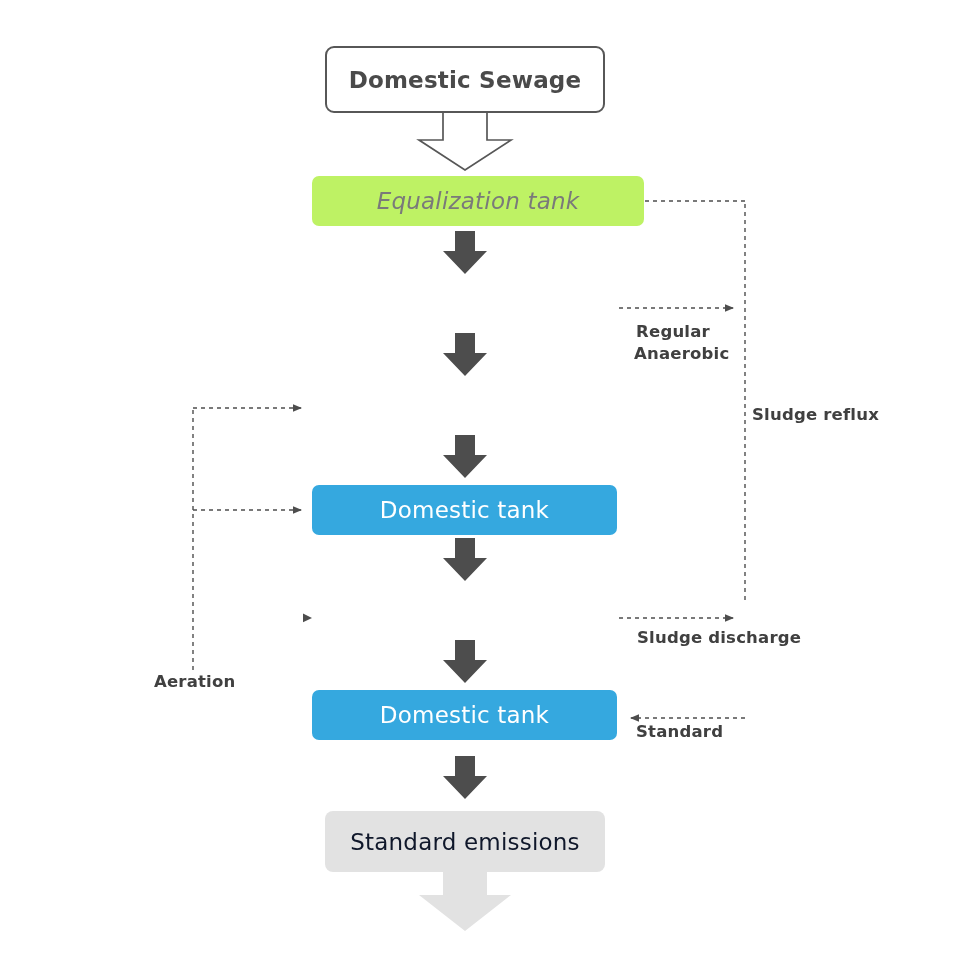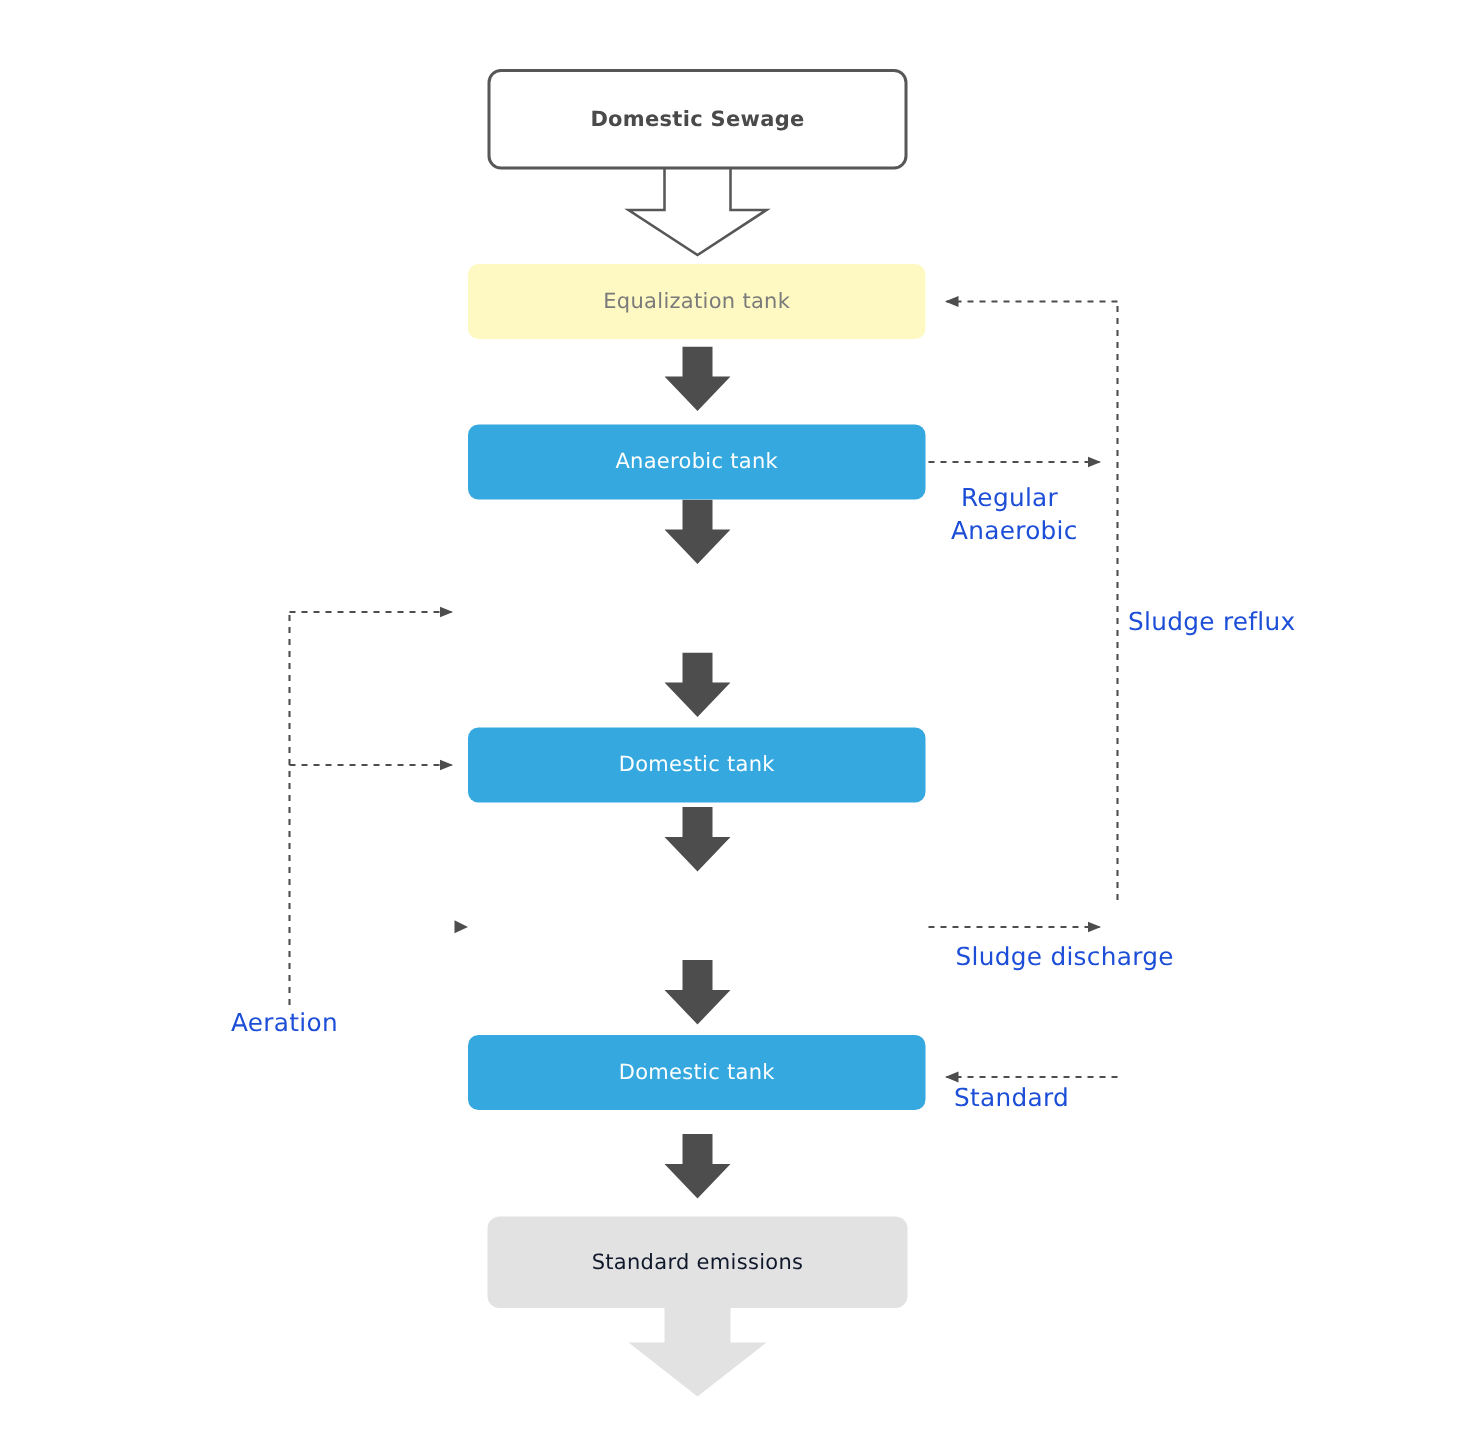"Domestic Sewage" .node { font-size: 14px -> 23px }
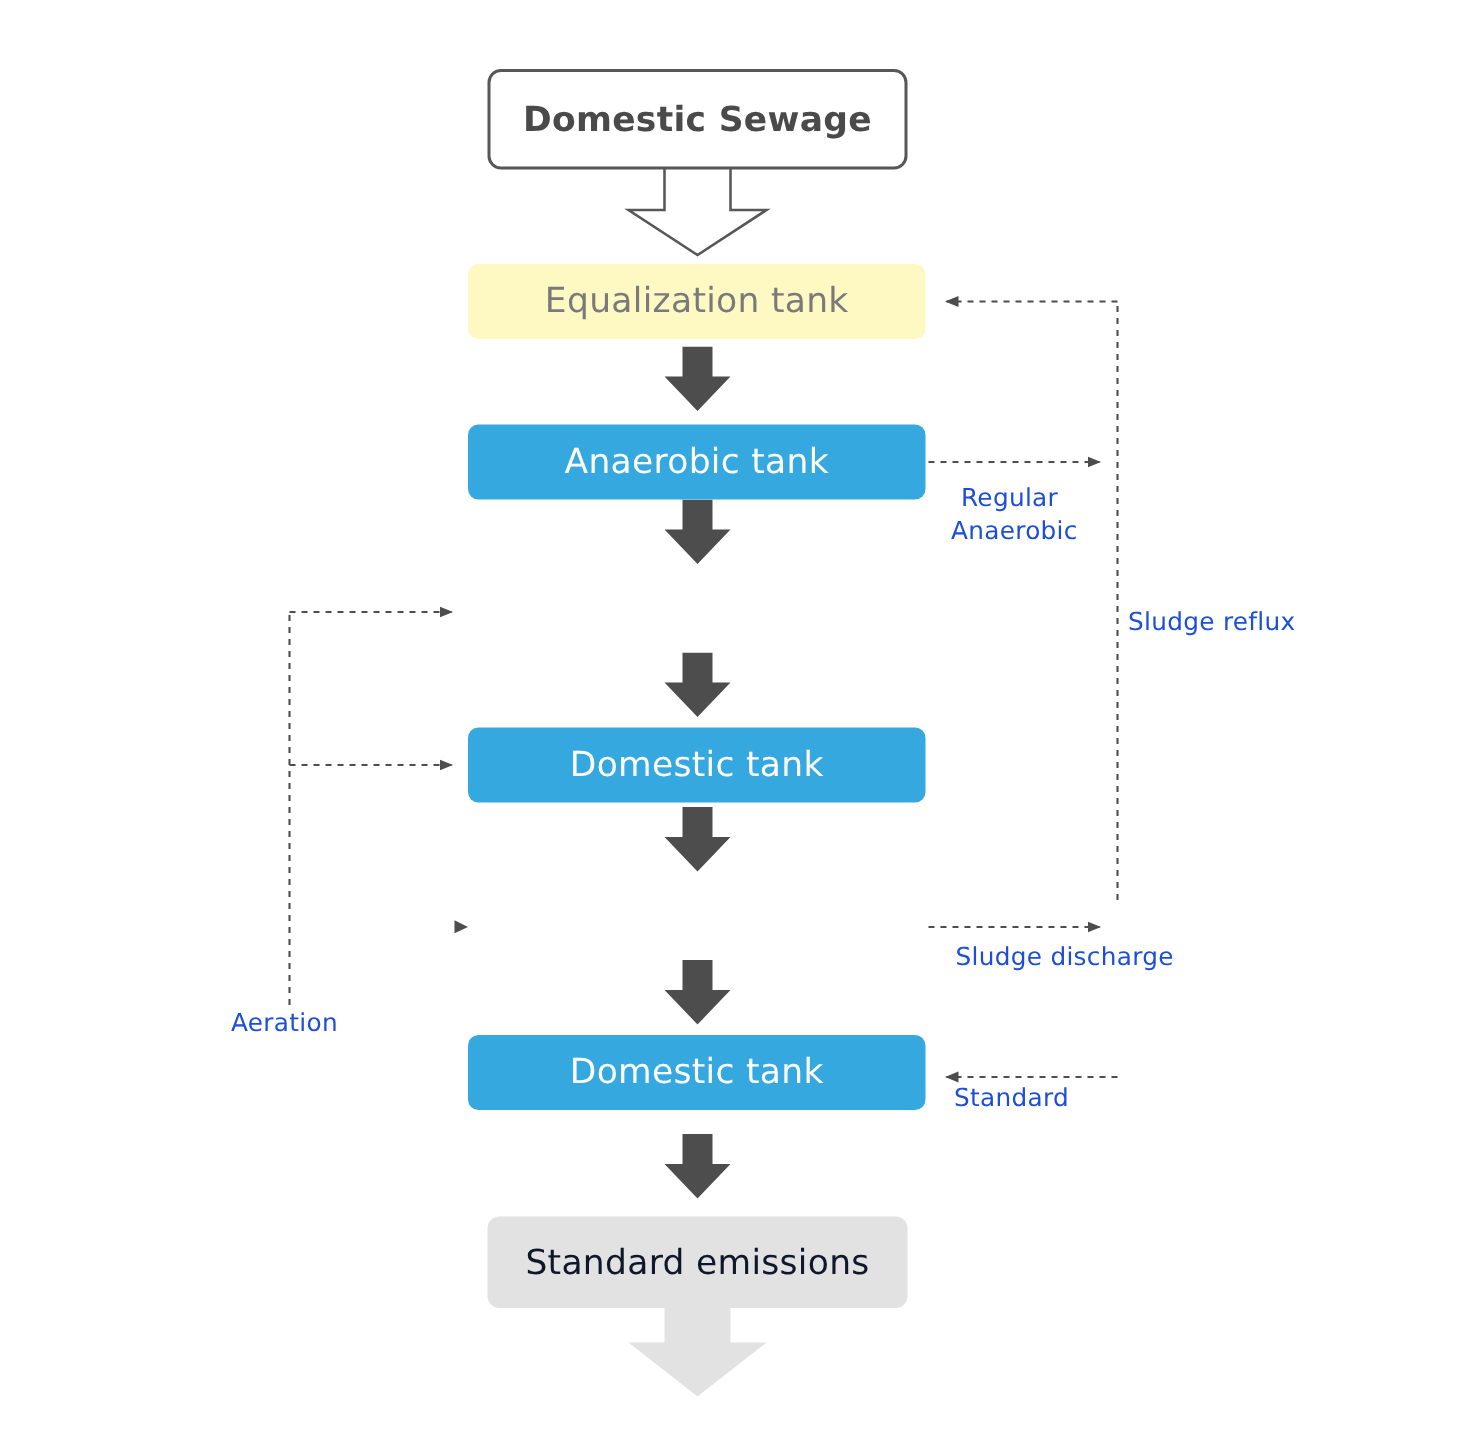"Equalization tank" .node.gray { background: #fef9c3 -> #bef264; font-style: none -> italic; width: 305px -> 332px }
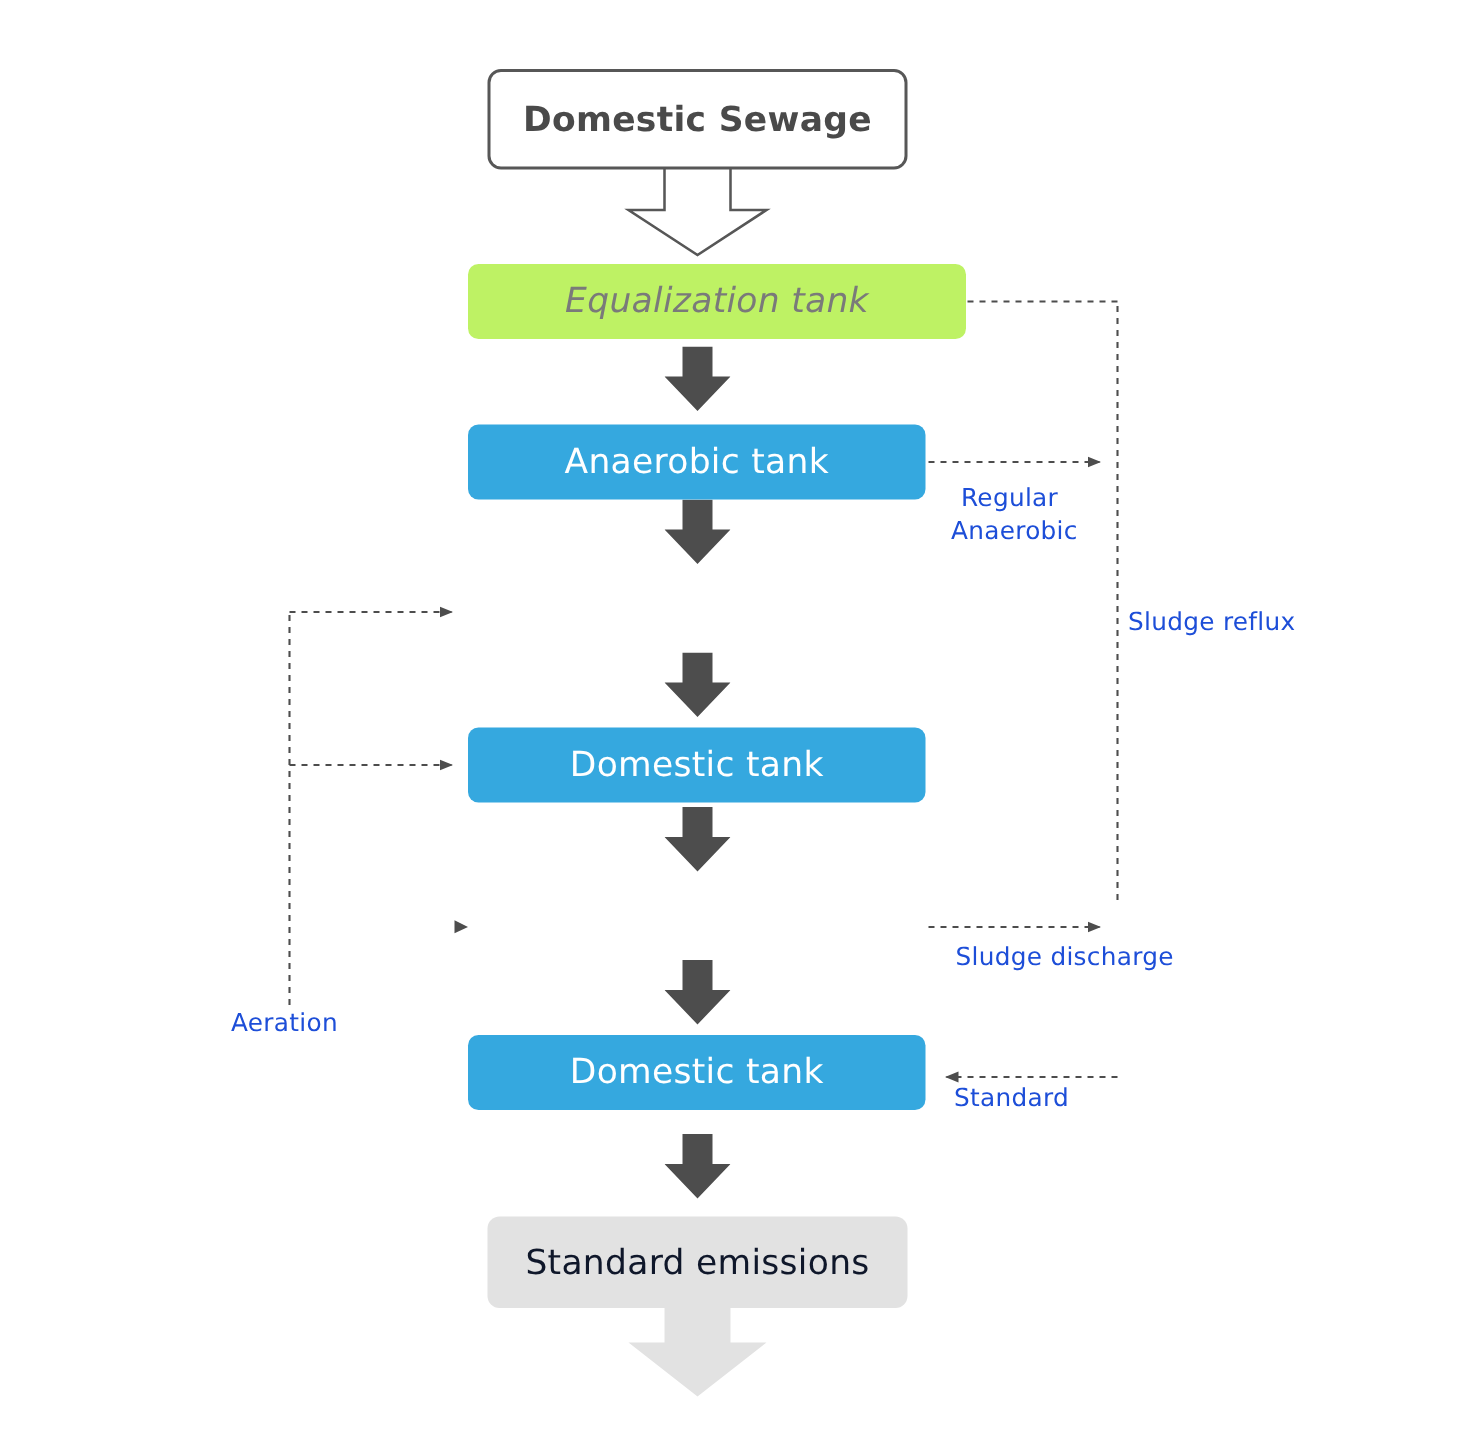"Anaerobic tank" div.node { html: <div> <span>Anaerobic tank</span> </div> -> none }
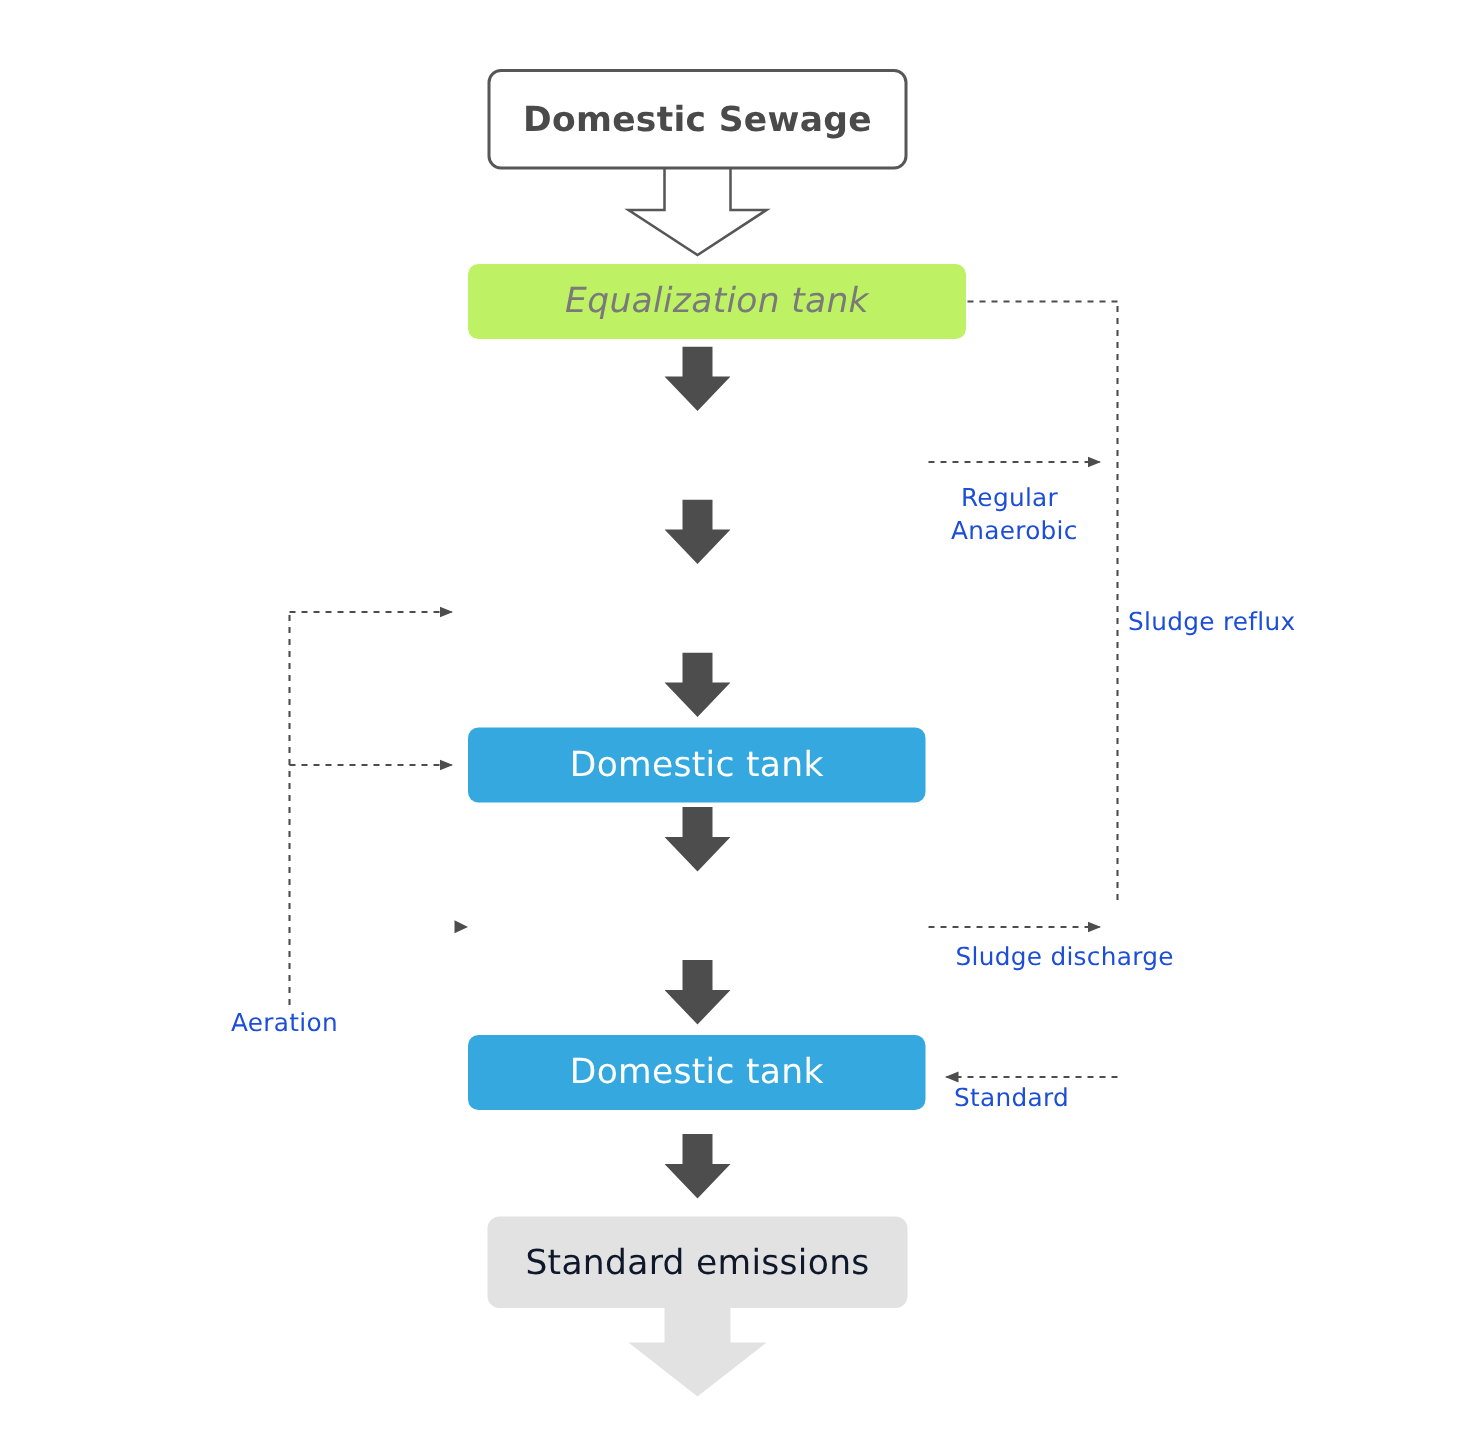"Regular" .side-label { color: #1d4ed8 -> #404040; font-weight: normal -> bold }
